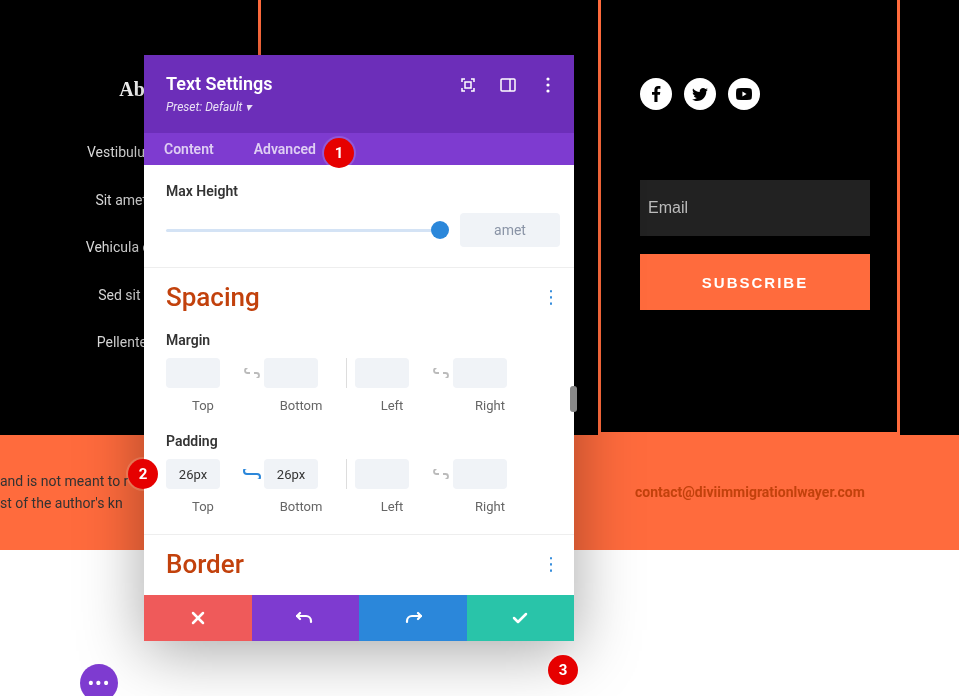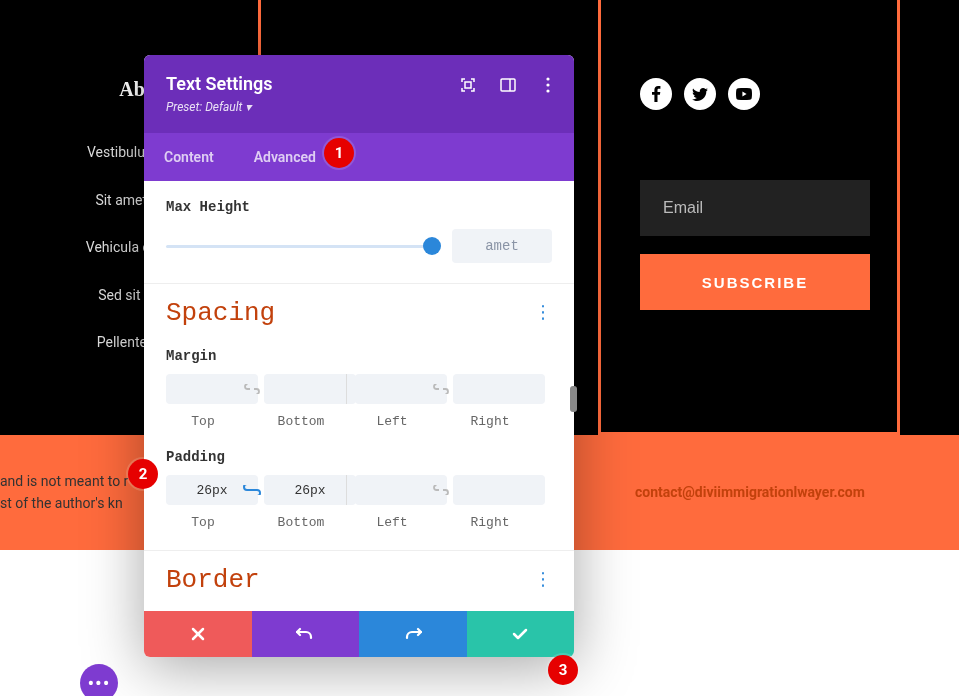"Text Settings" .panel { border-radius: 6px -> 0 }
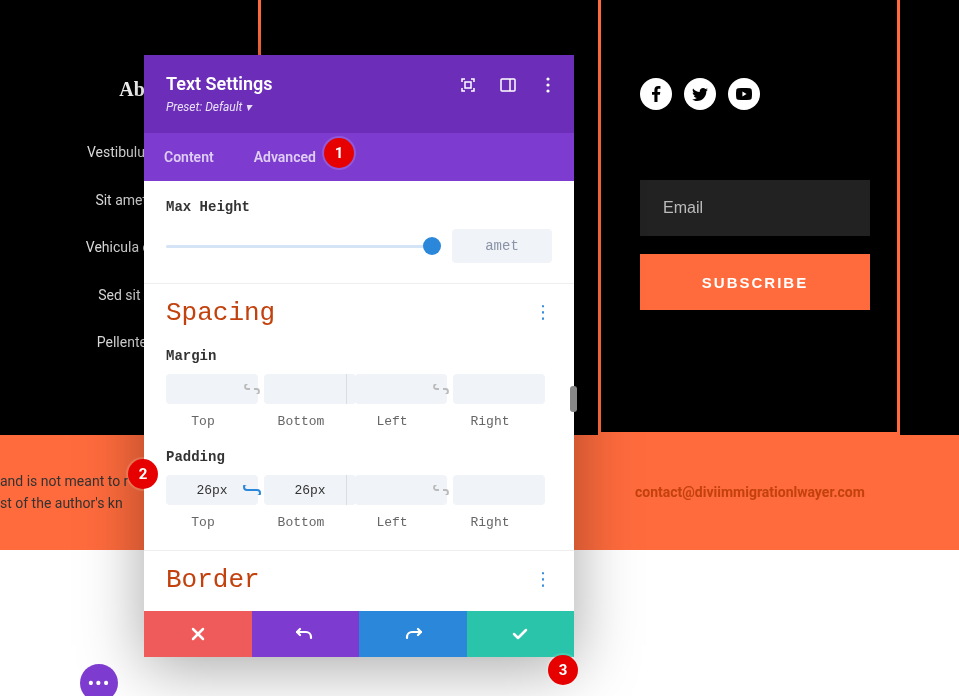"Content" .tab { padding: 16px 20px -> 8px 20px }
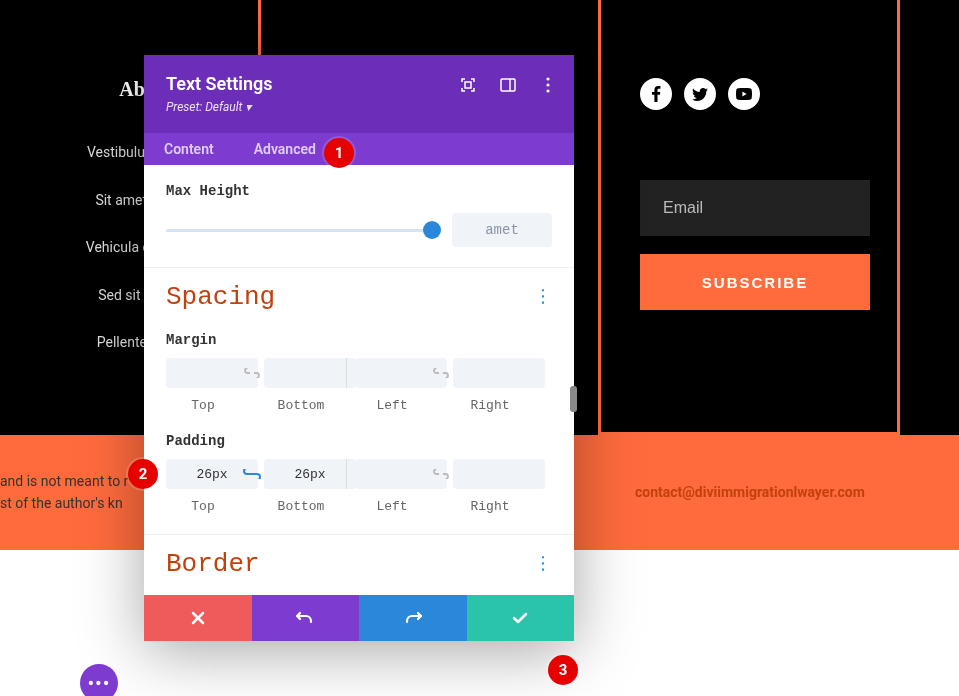"Max Height" .panel-body { font-family: Liberation Mono, monospace -> none; padding: 18px 22px 10px 22px -> 18px 14px 10px 22px }
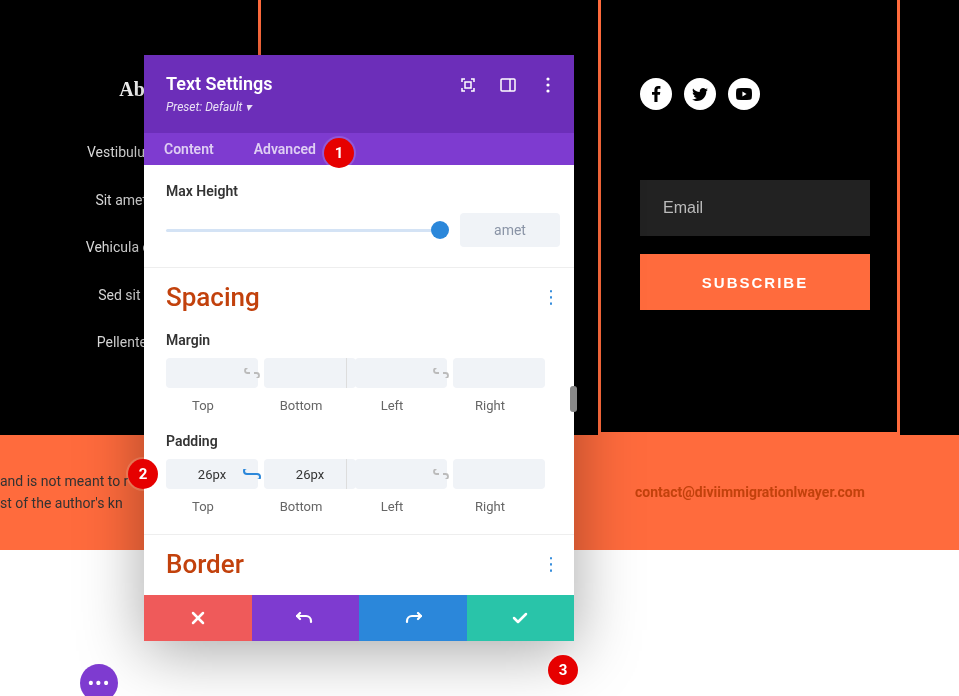"Email" .email-input { padding: 0 23px -> 0 8px }
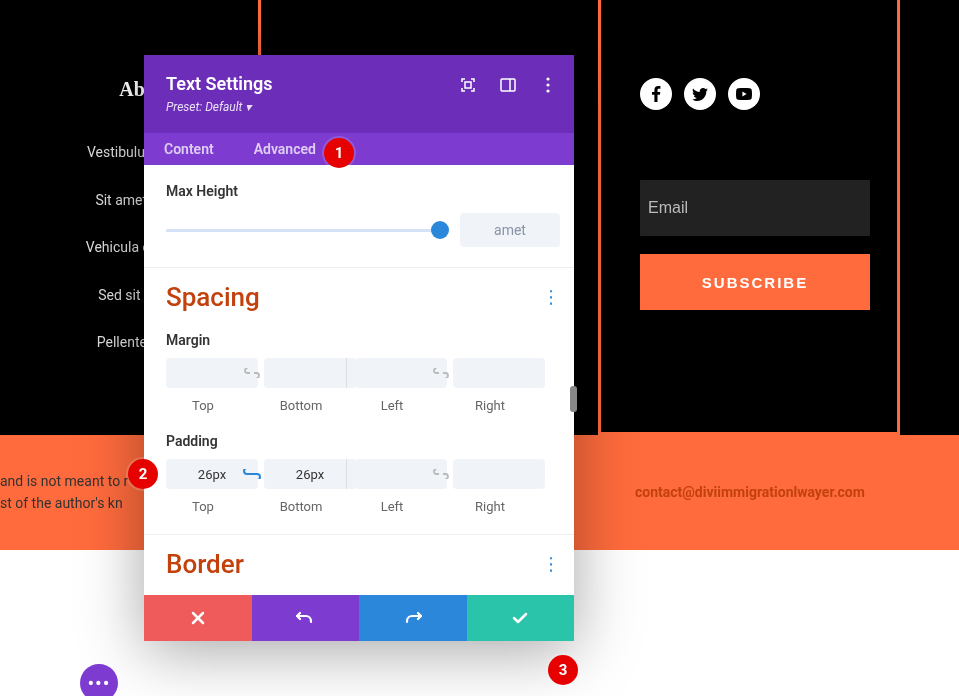"26px" .spacing-input { width: 92px -> 54px }
